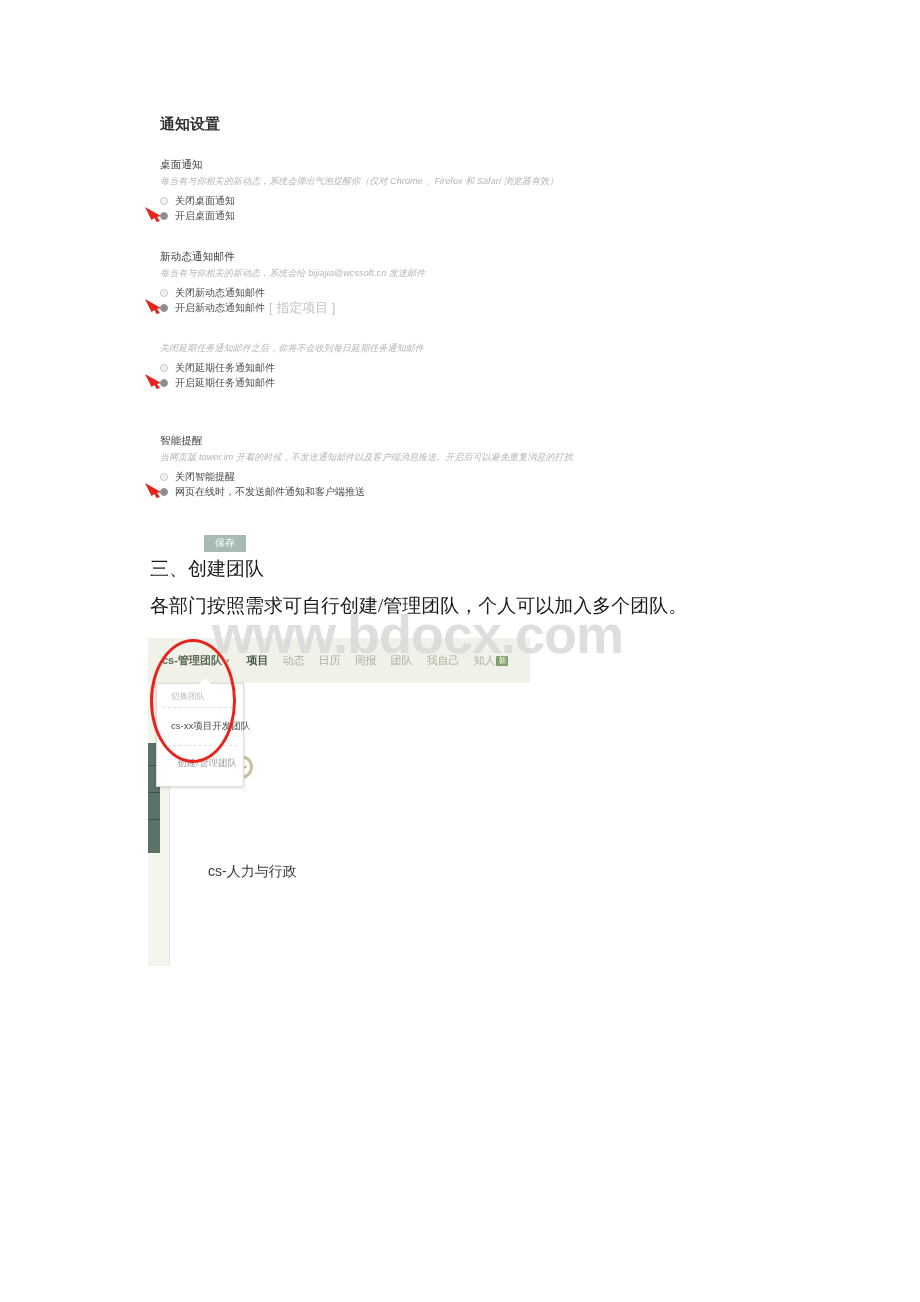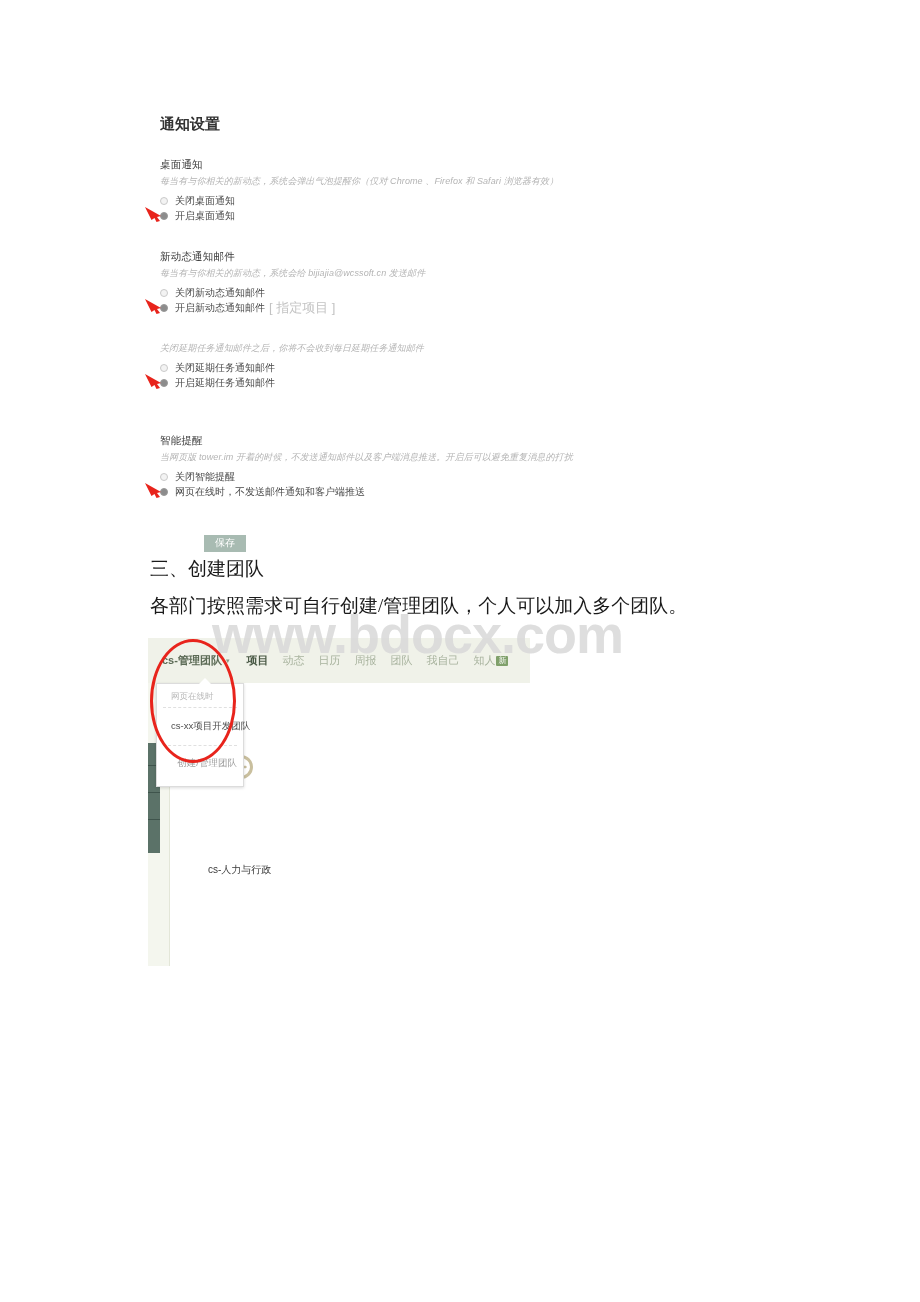"网页在线时" div.dd-label { text: 网页在线时 -> 切换团队 }
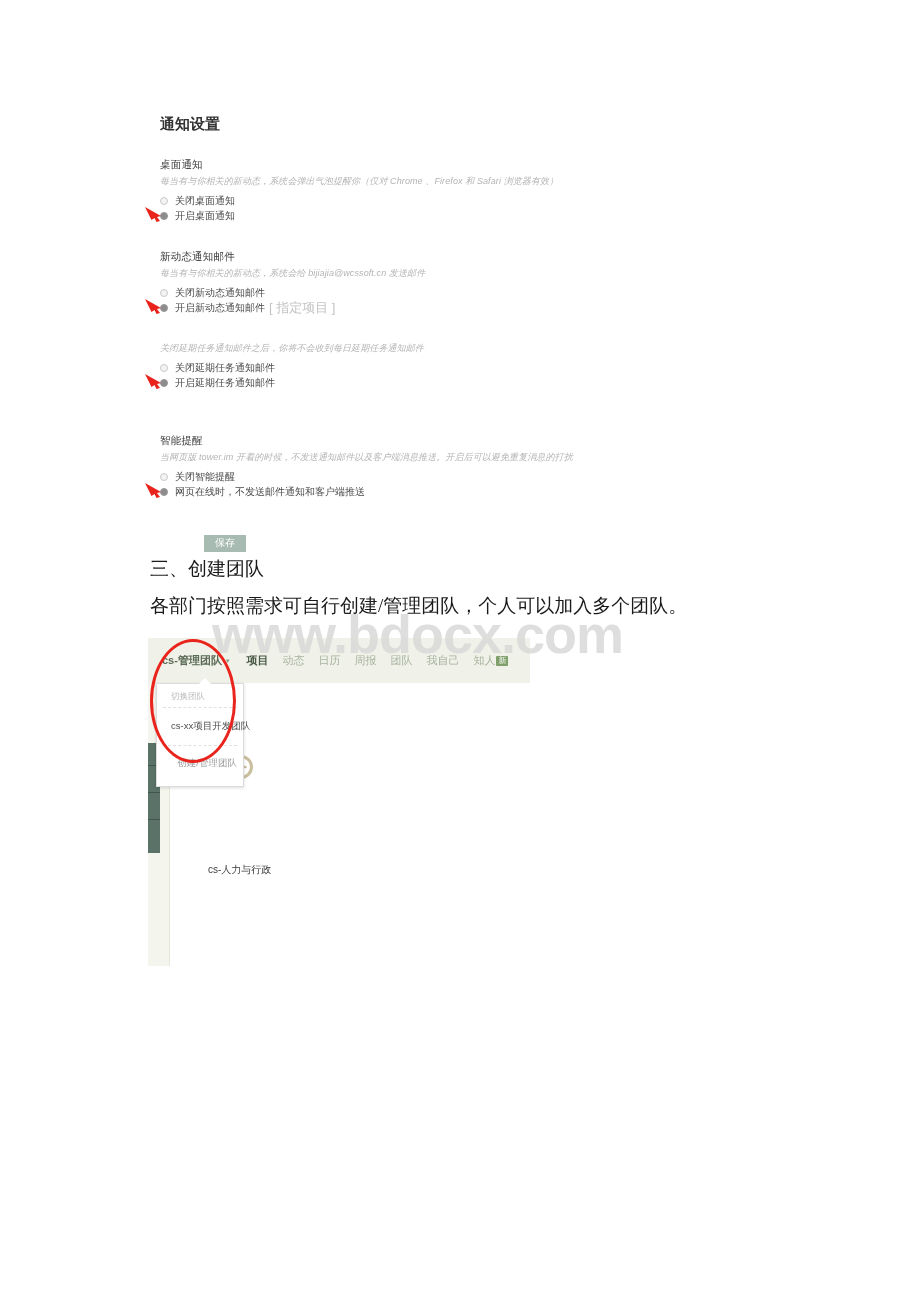"cs-人力与行政" #team-name { font-size: 10px -> 14px }
